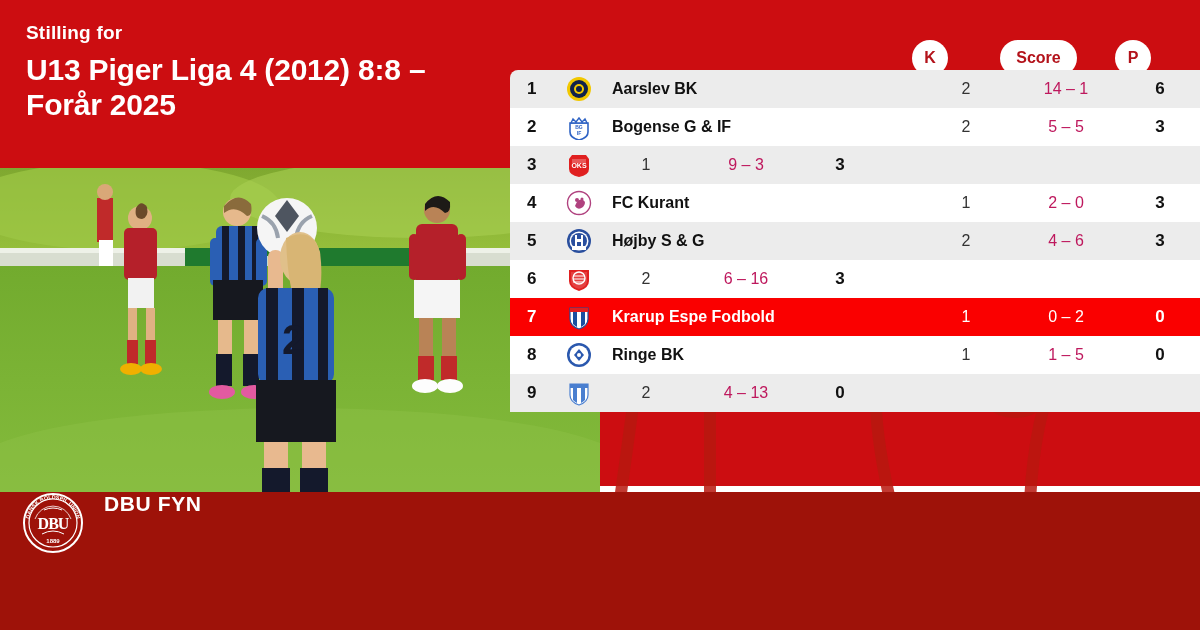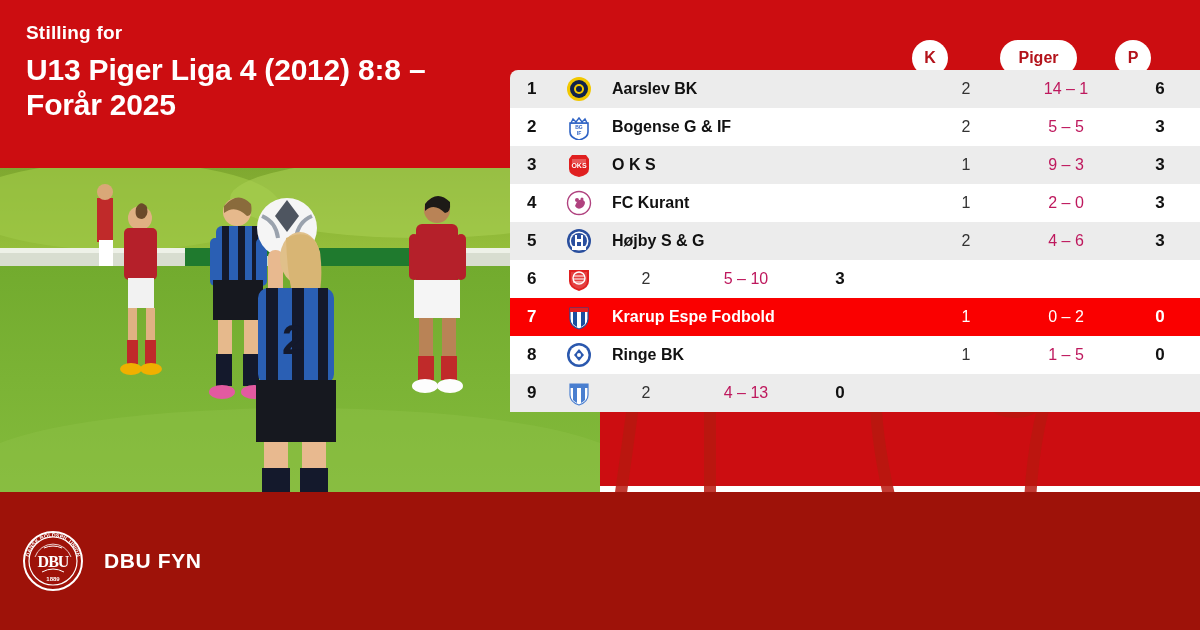"Piger" div.pill { text: Piger -> Score }
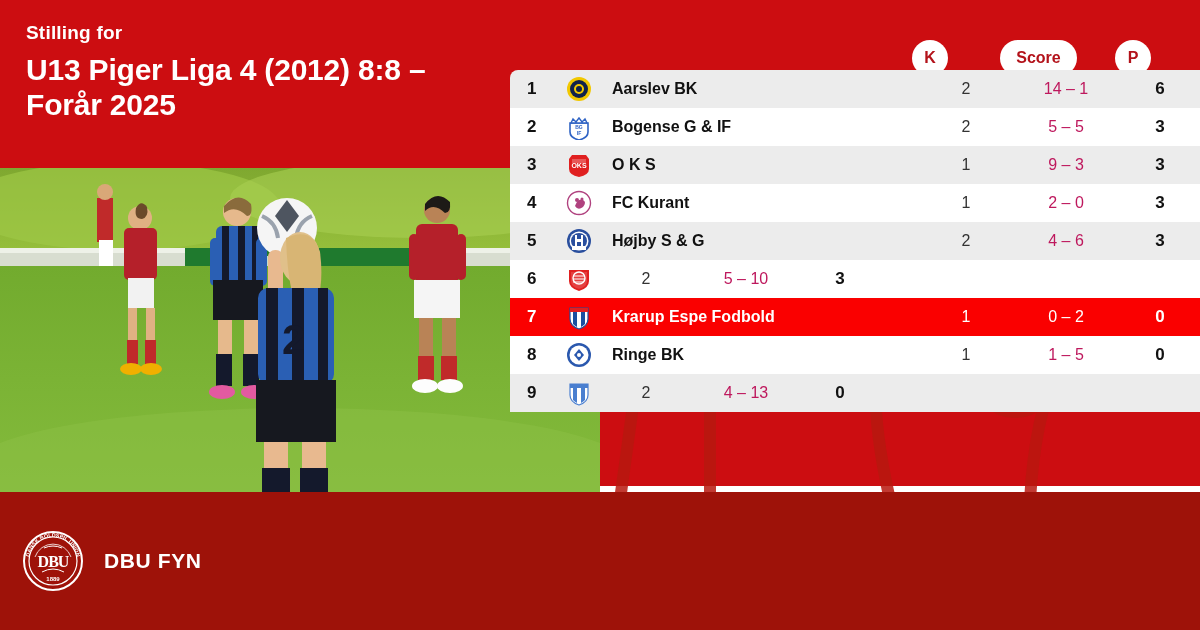"O K S" div.c-team { html: <div>O K S</div> -> none }
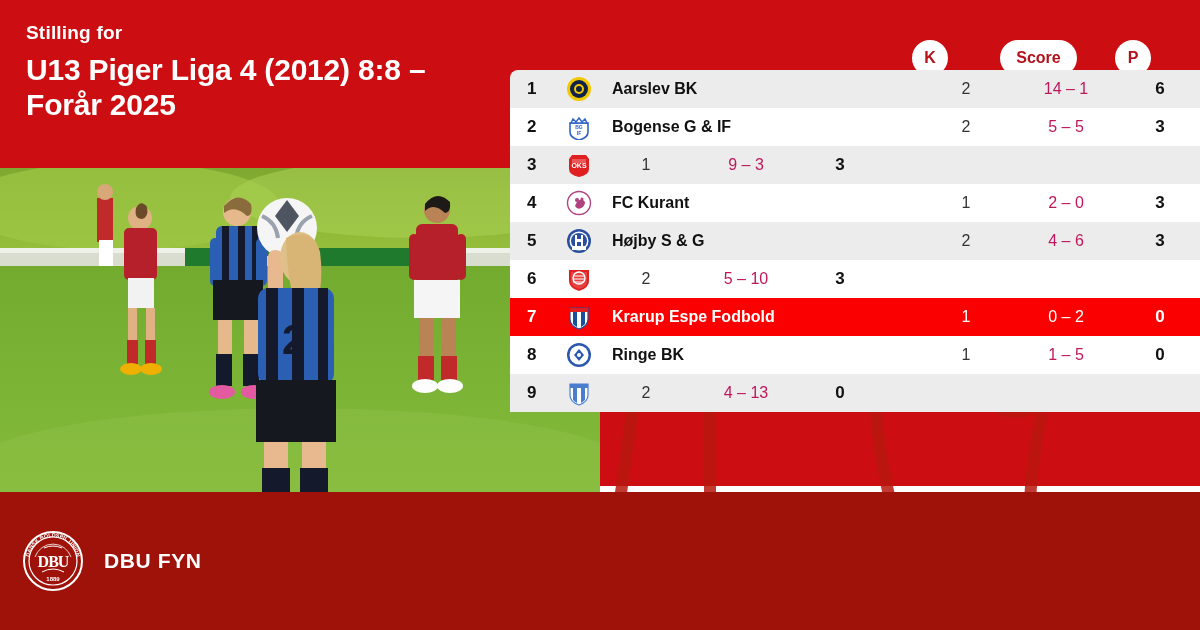"5 – 10" div.c-score { text: 5 – 10 -> 6 – 16 }
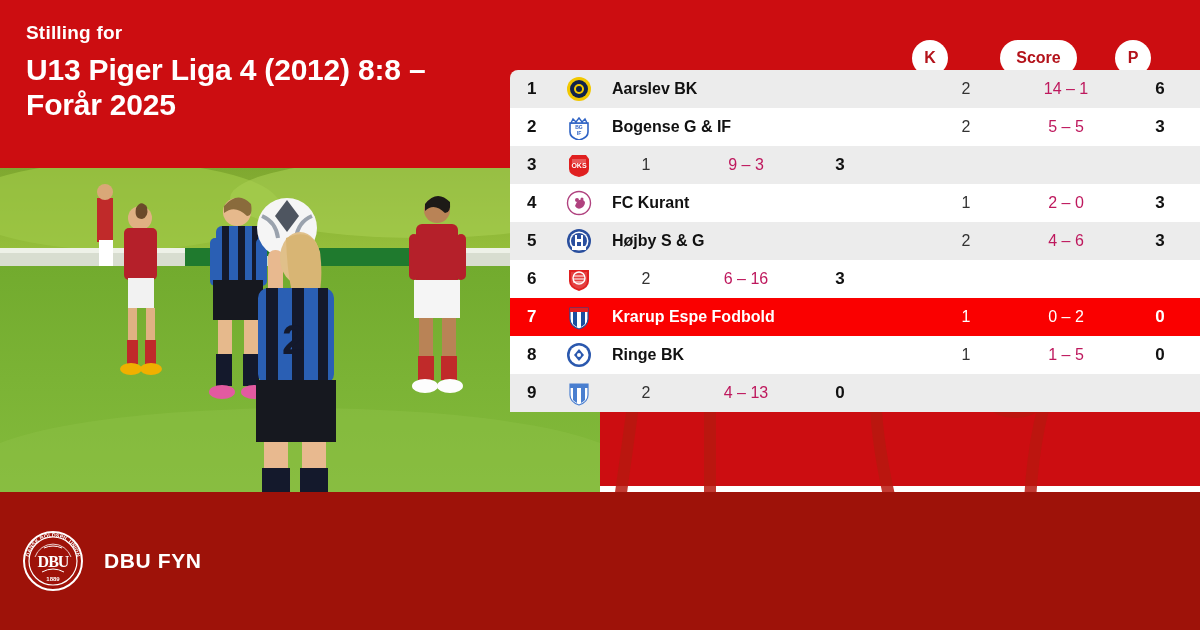"DBU FYN" .footer { align-items: center -> none }
